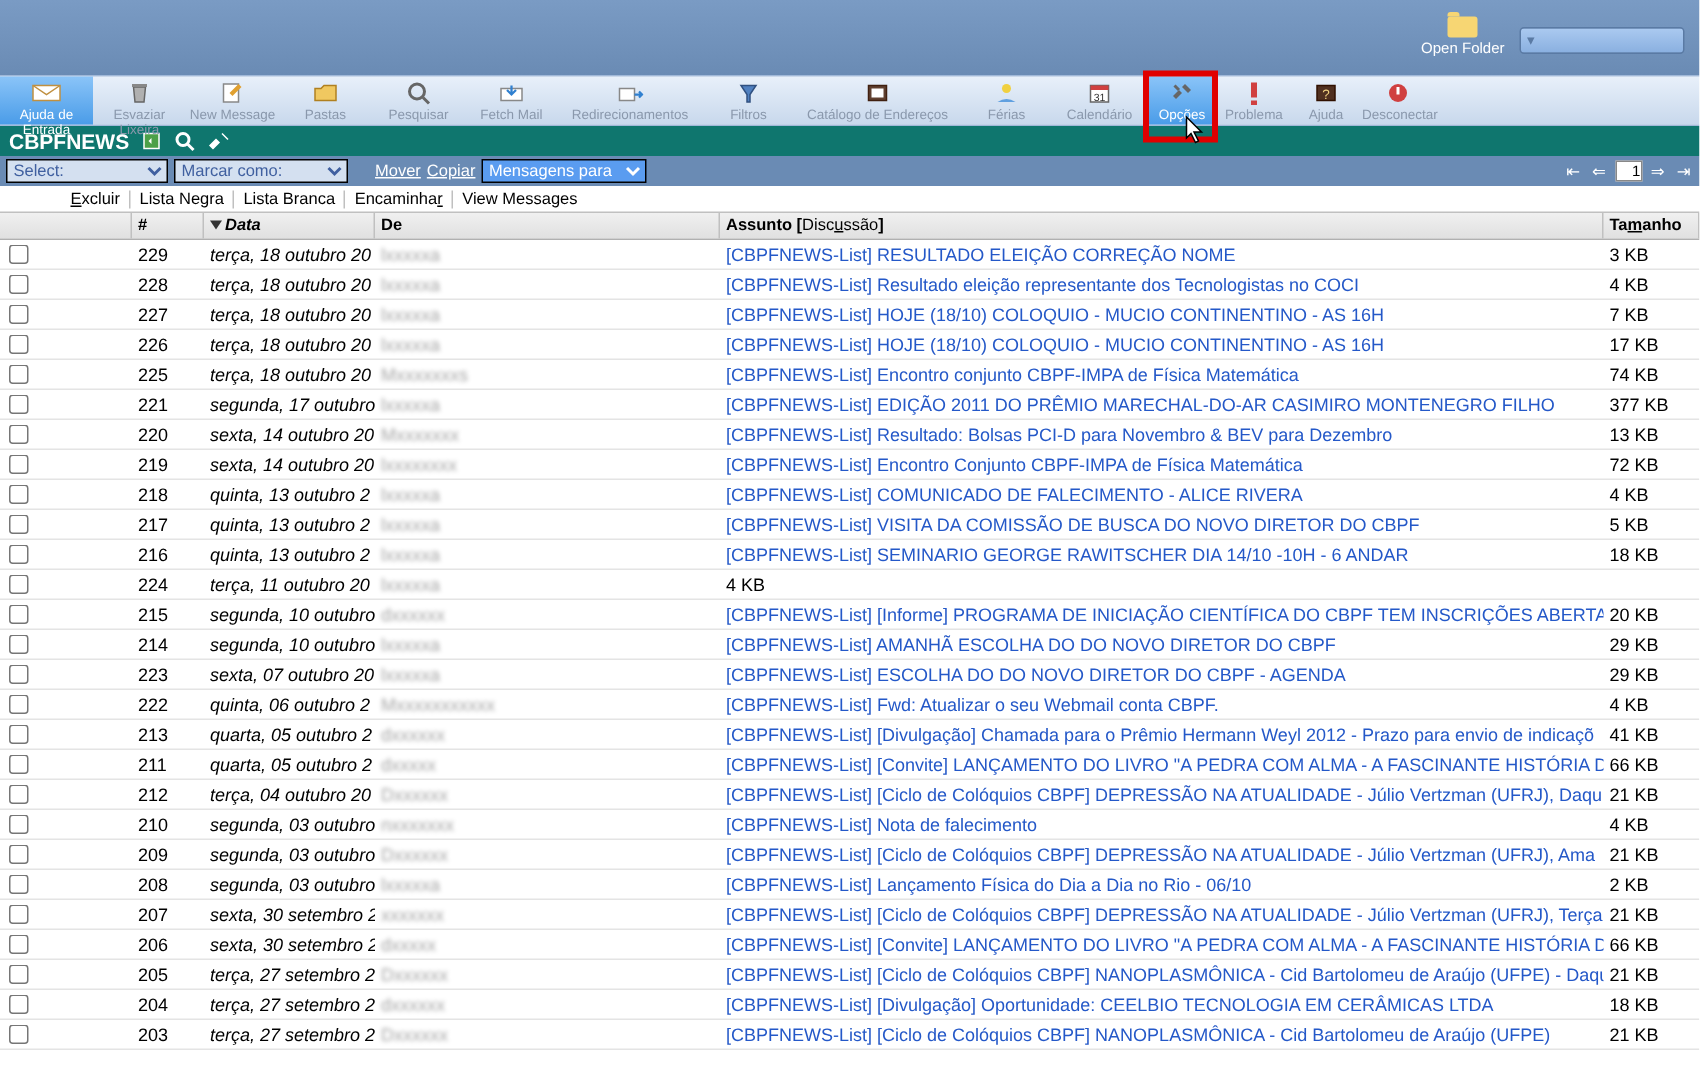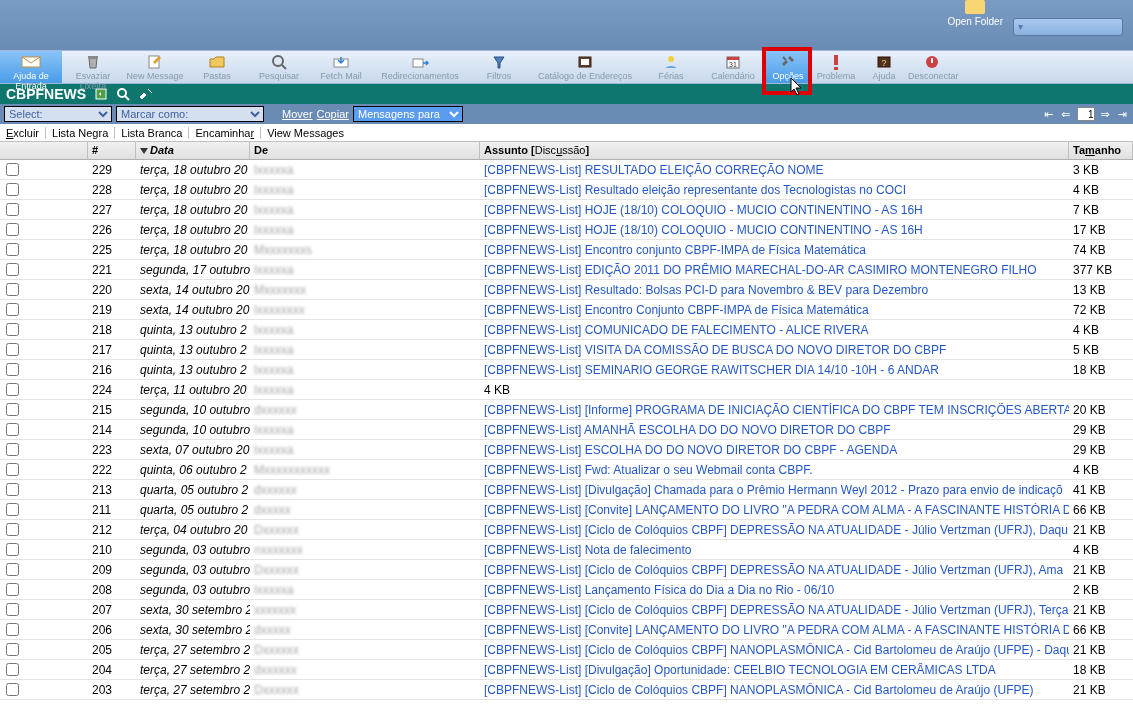"Open Folder" .open-folder { top: 0 -> 11px }
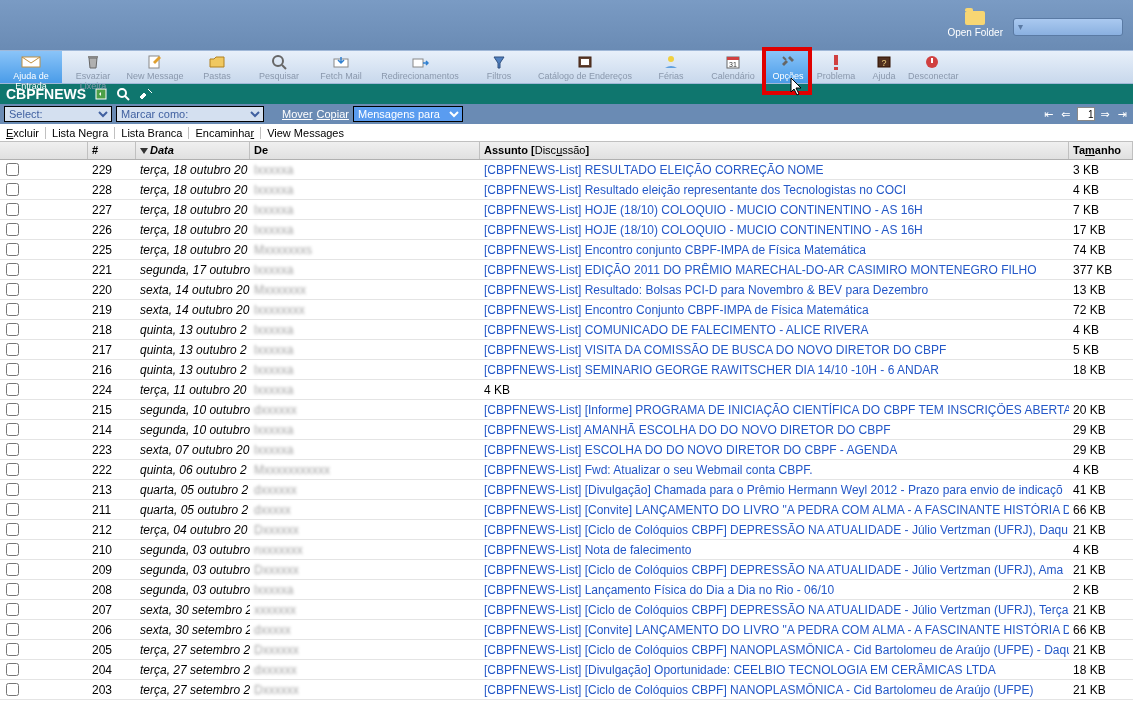"Marcar como:" .action-bar .sel2 { width: 148px -> 116px }
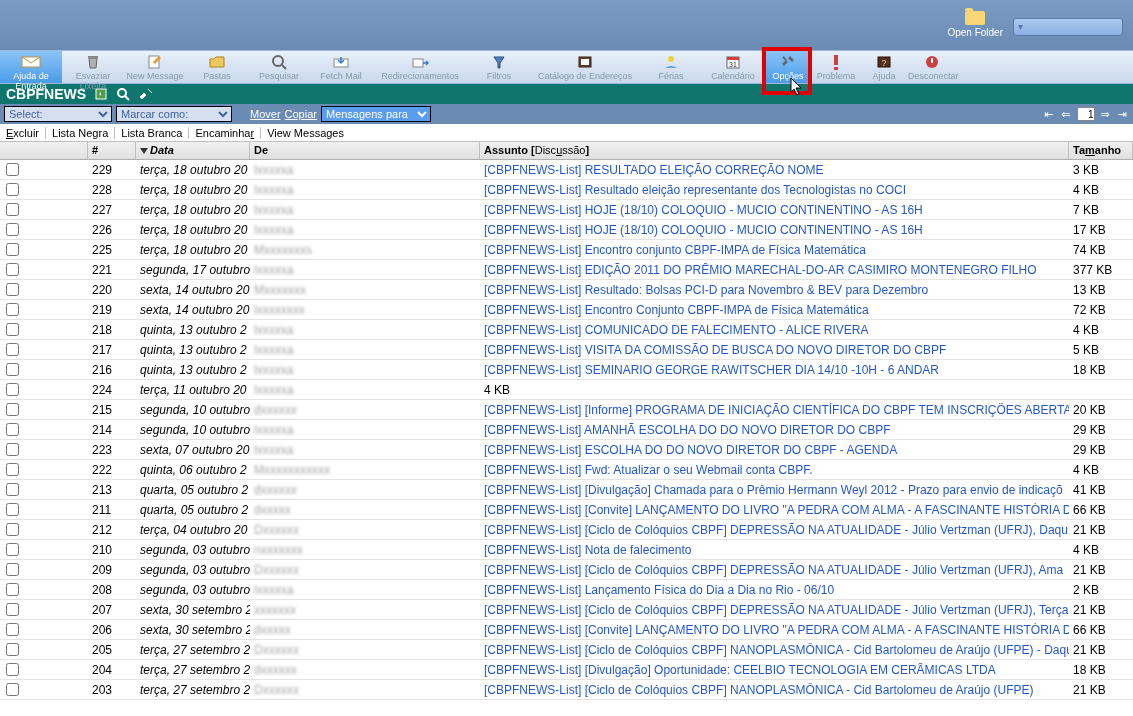"Excluir" .sub-actions { padding-left: none -> 41px }
